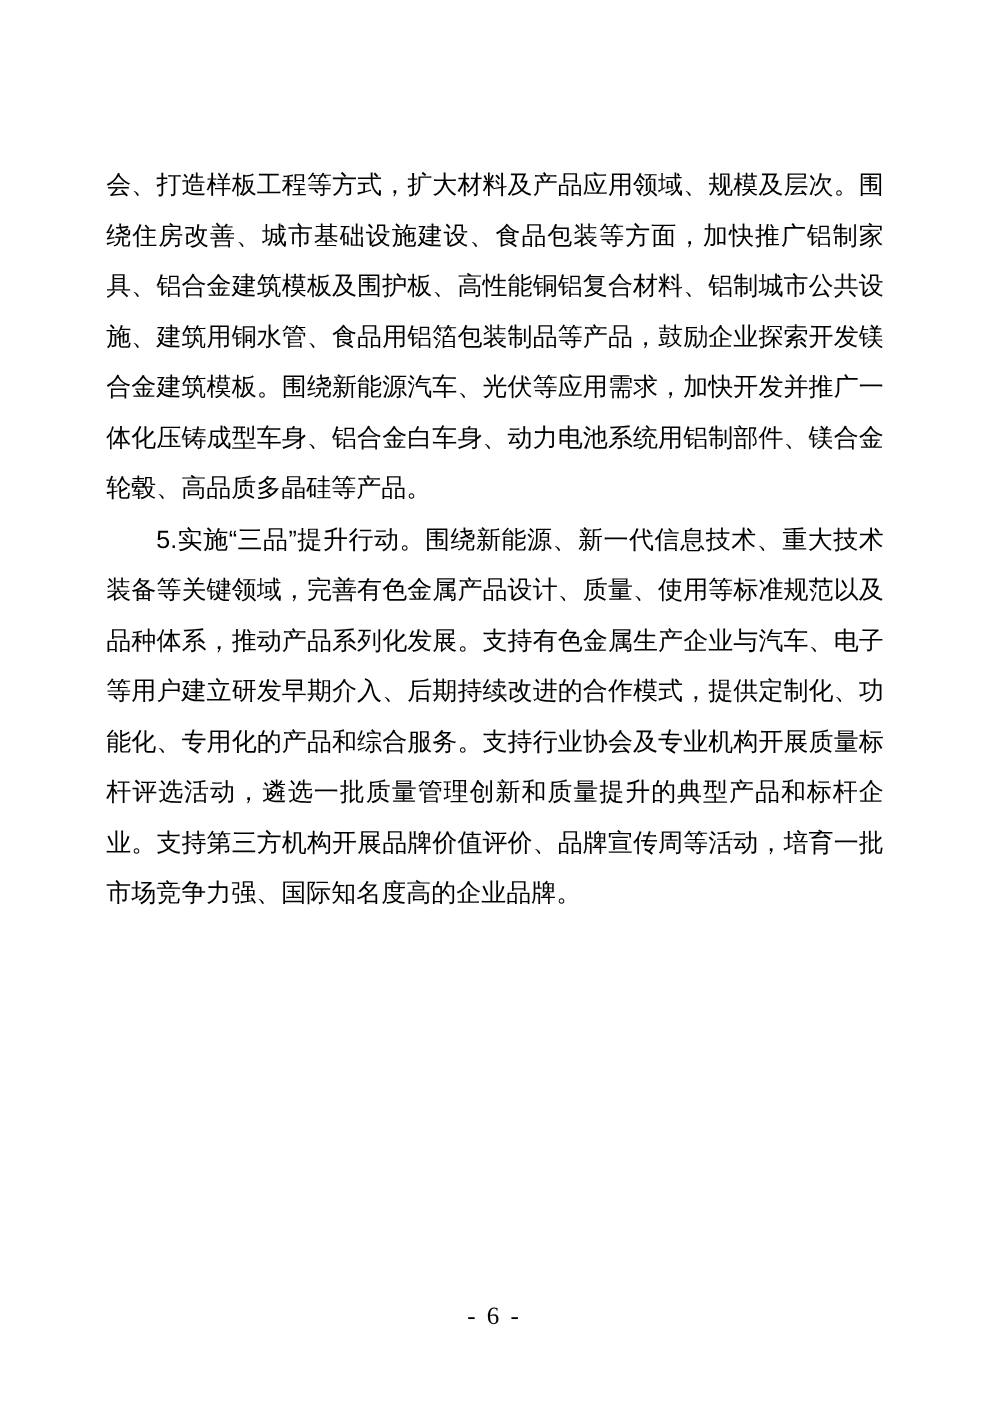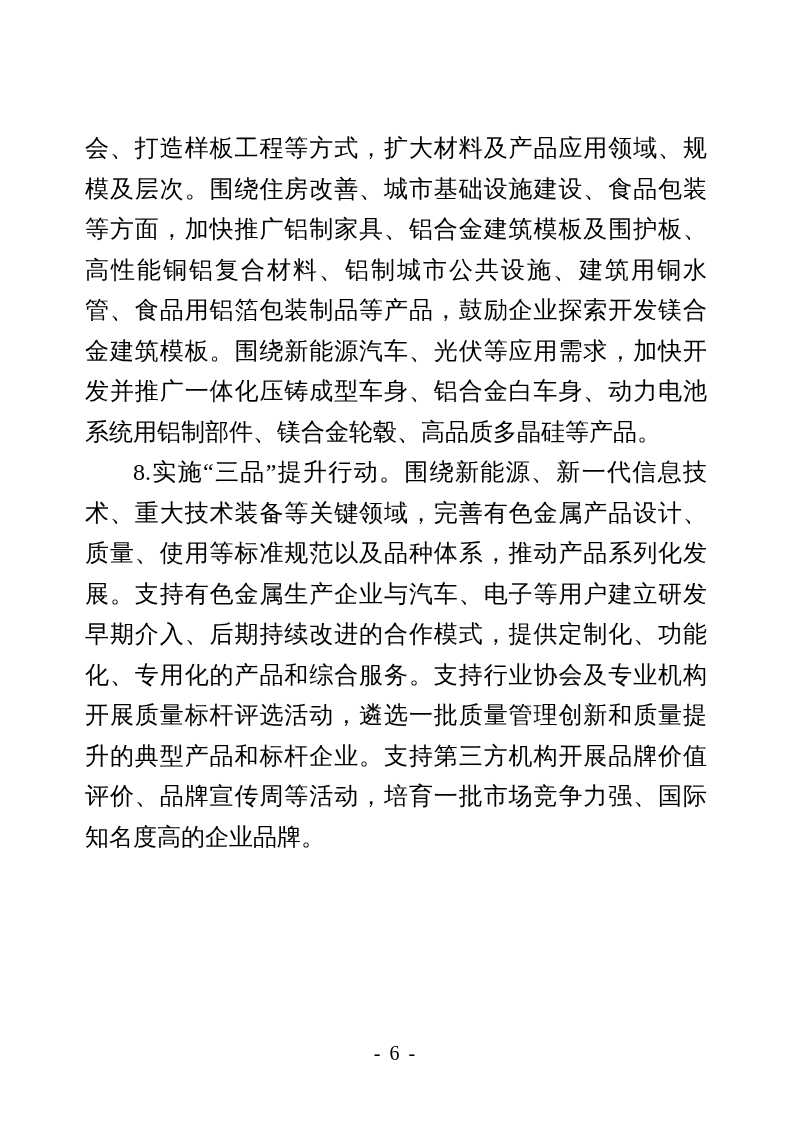"会、打造样板工程等方式，扩大材料及产品应用领域、规模及层次。围绕住房改善、城市基" .doc-content { font-family: Liberation Serif, serif -> Liberation Sans, sans-serif; font-size: 24px -> 20px }
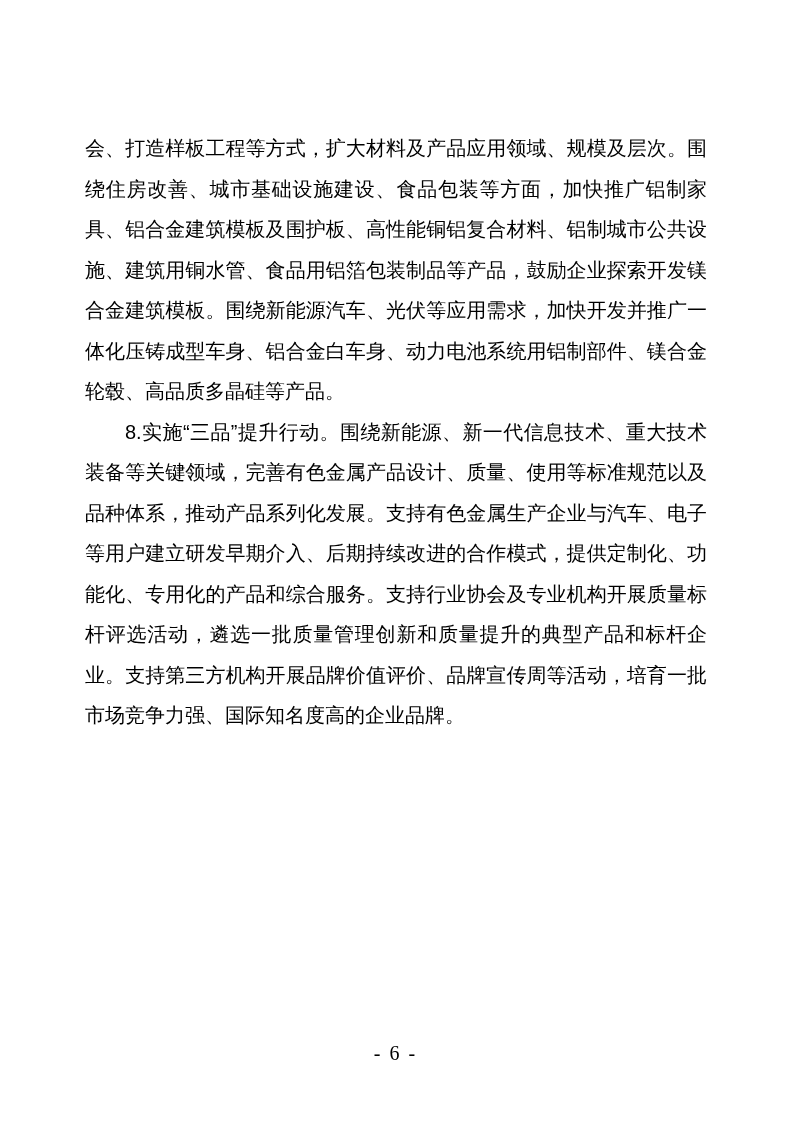"8.实施“三品”提升行动。围绕新能源、新一代信息技术、重大技术装备等关键领域，完" p.para { text: 8 -> 5 }
